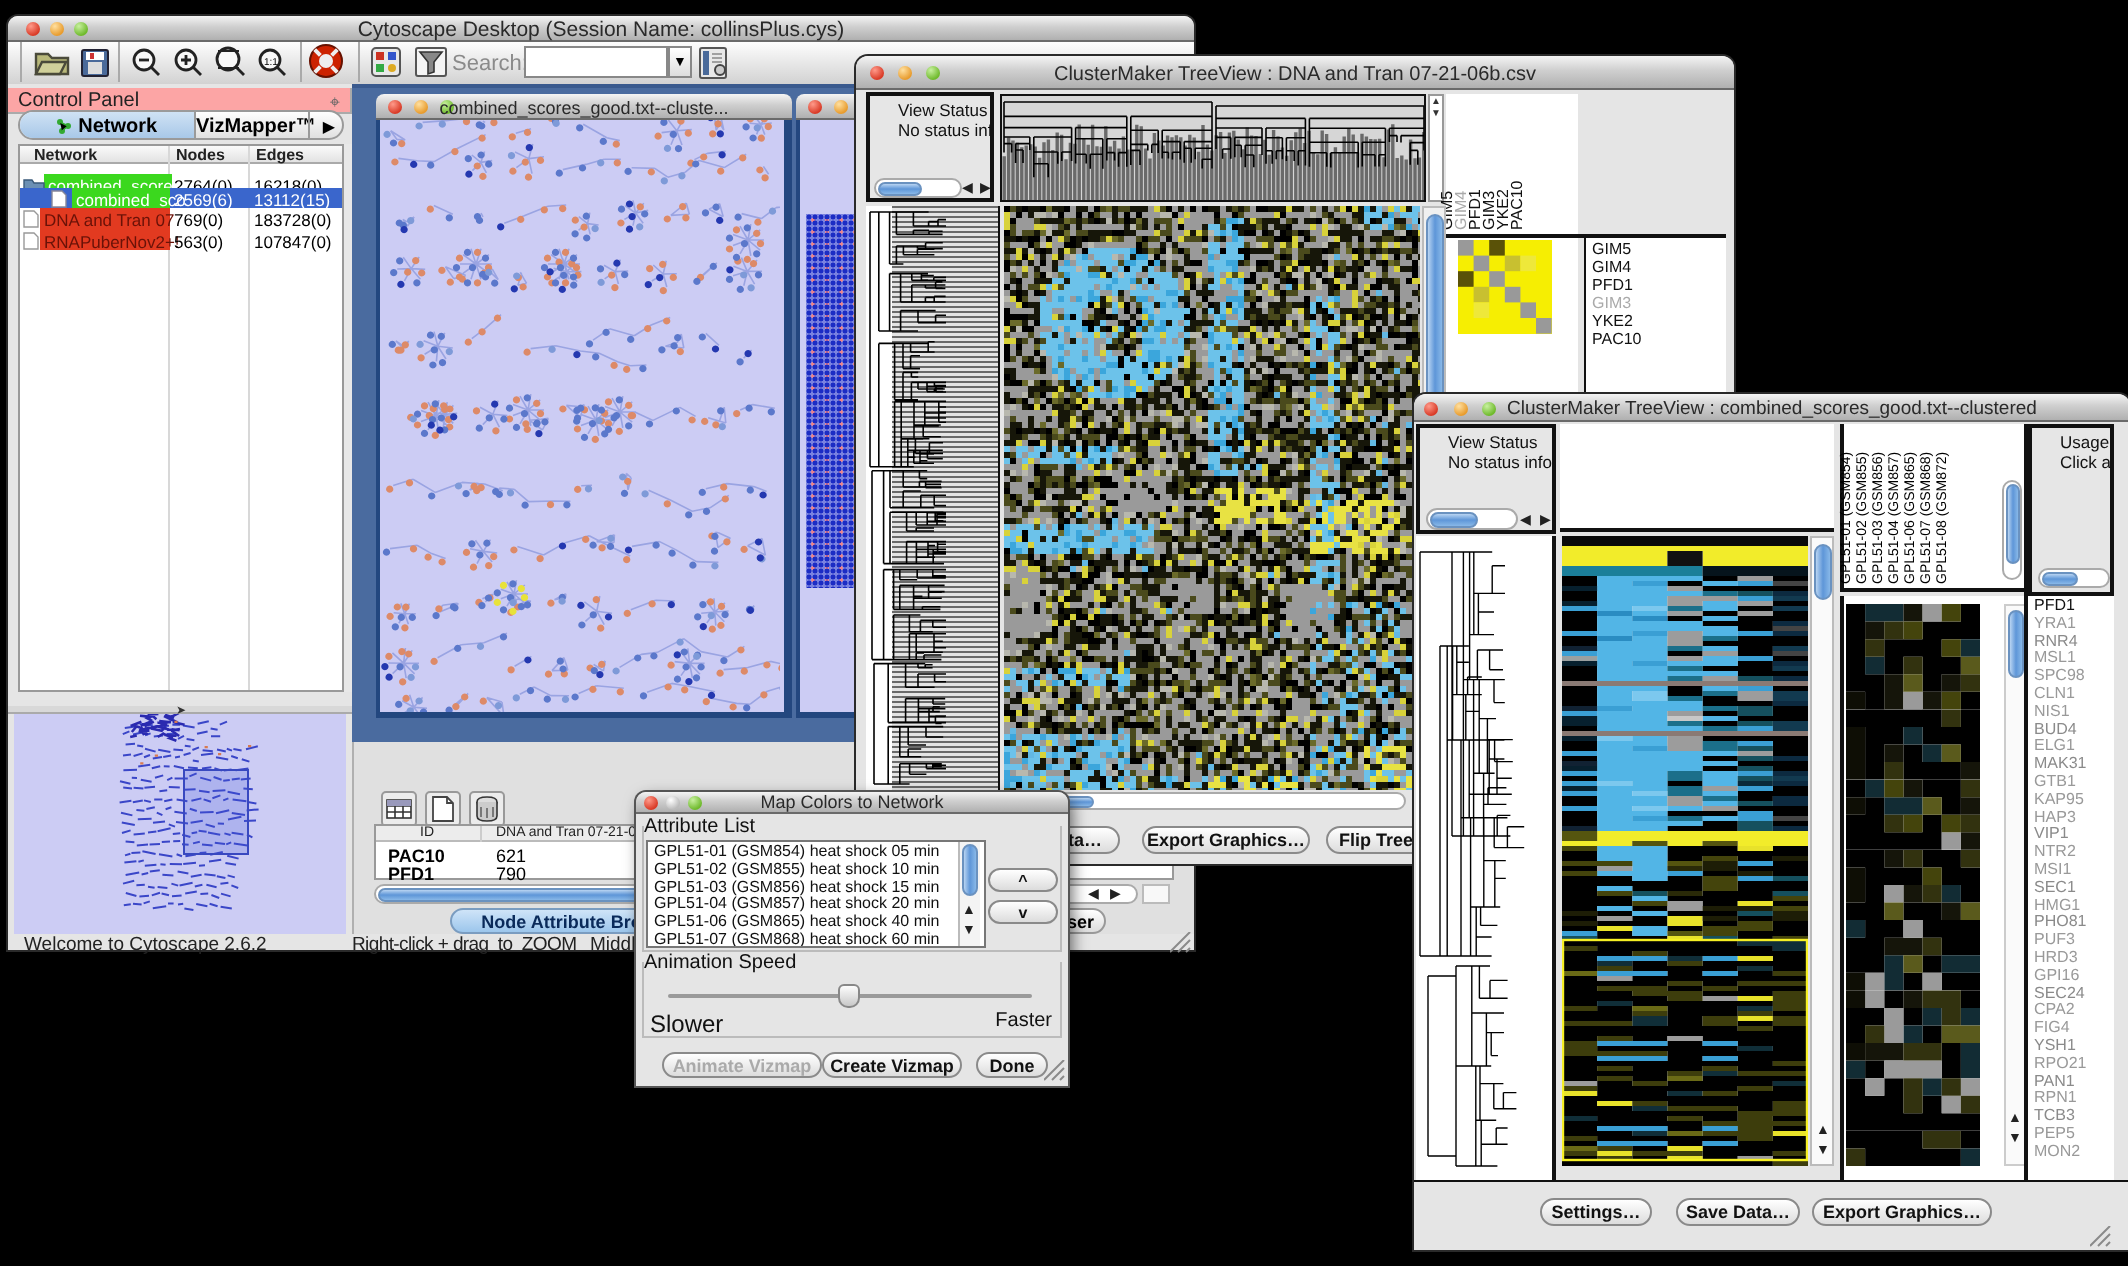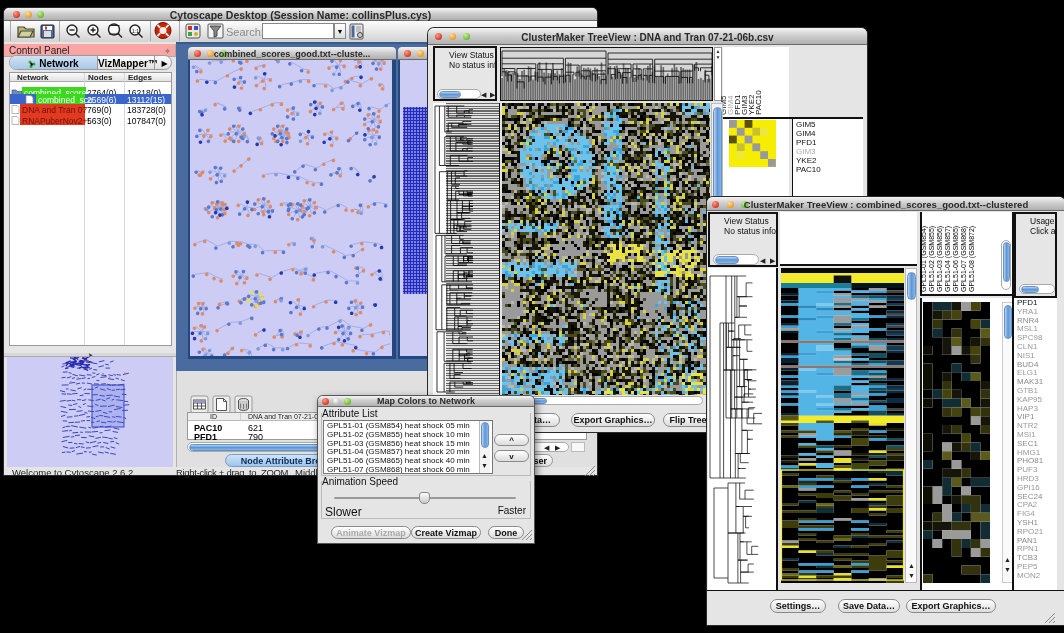"Cytoscape Desktop (Session Name:" .ttl { font-weight: bold -> normal }
